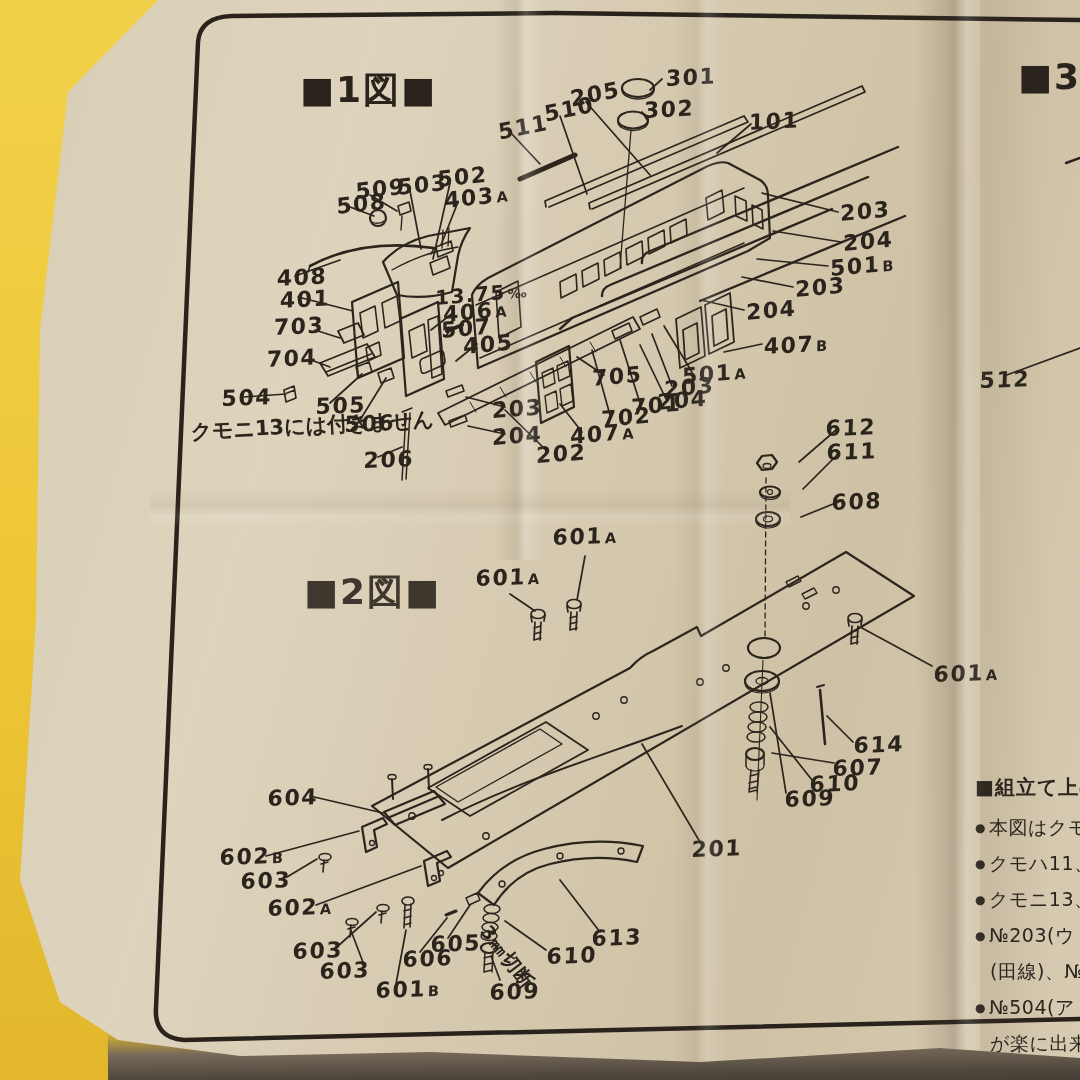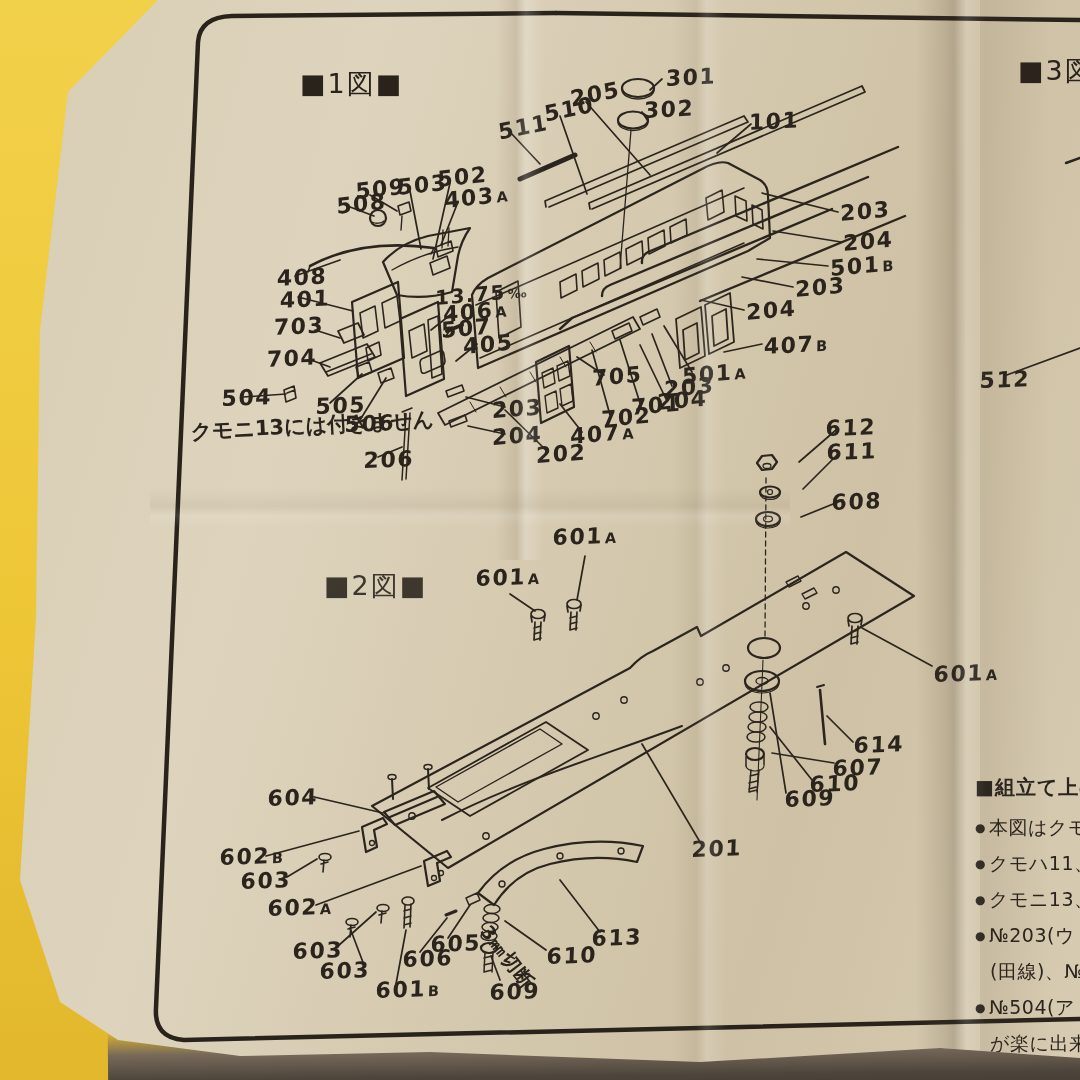"■1図■" .fig-title { font-size: 27px -> 36px; font-weight: normal -> bold }
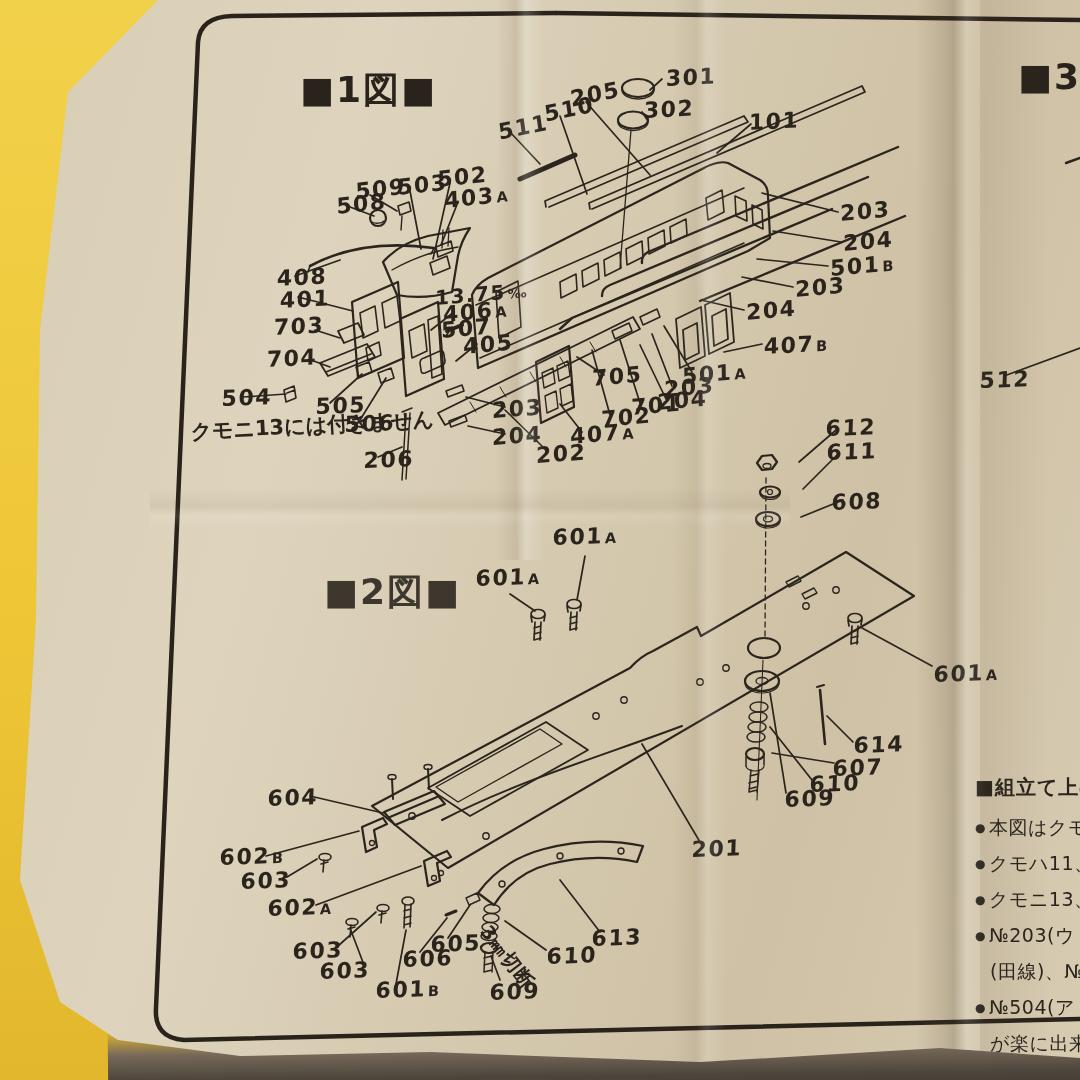"■2図■" .t2 { left: 324px -> 304px }
